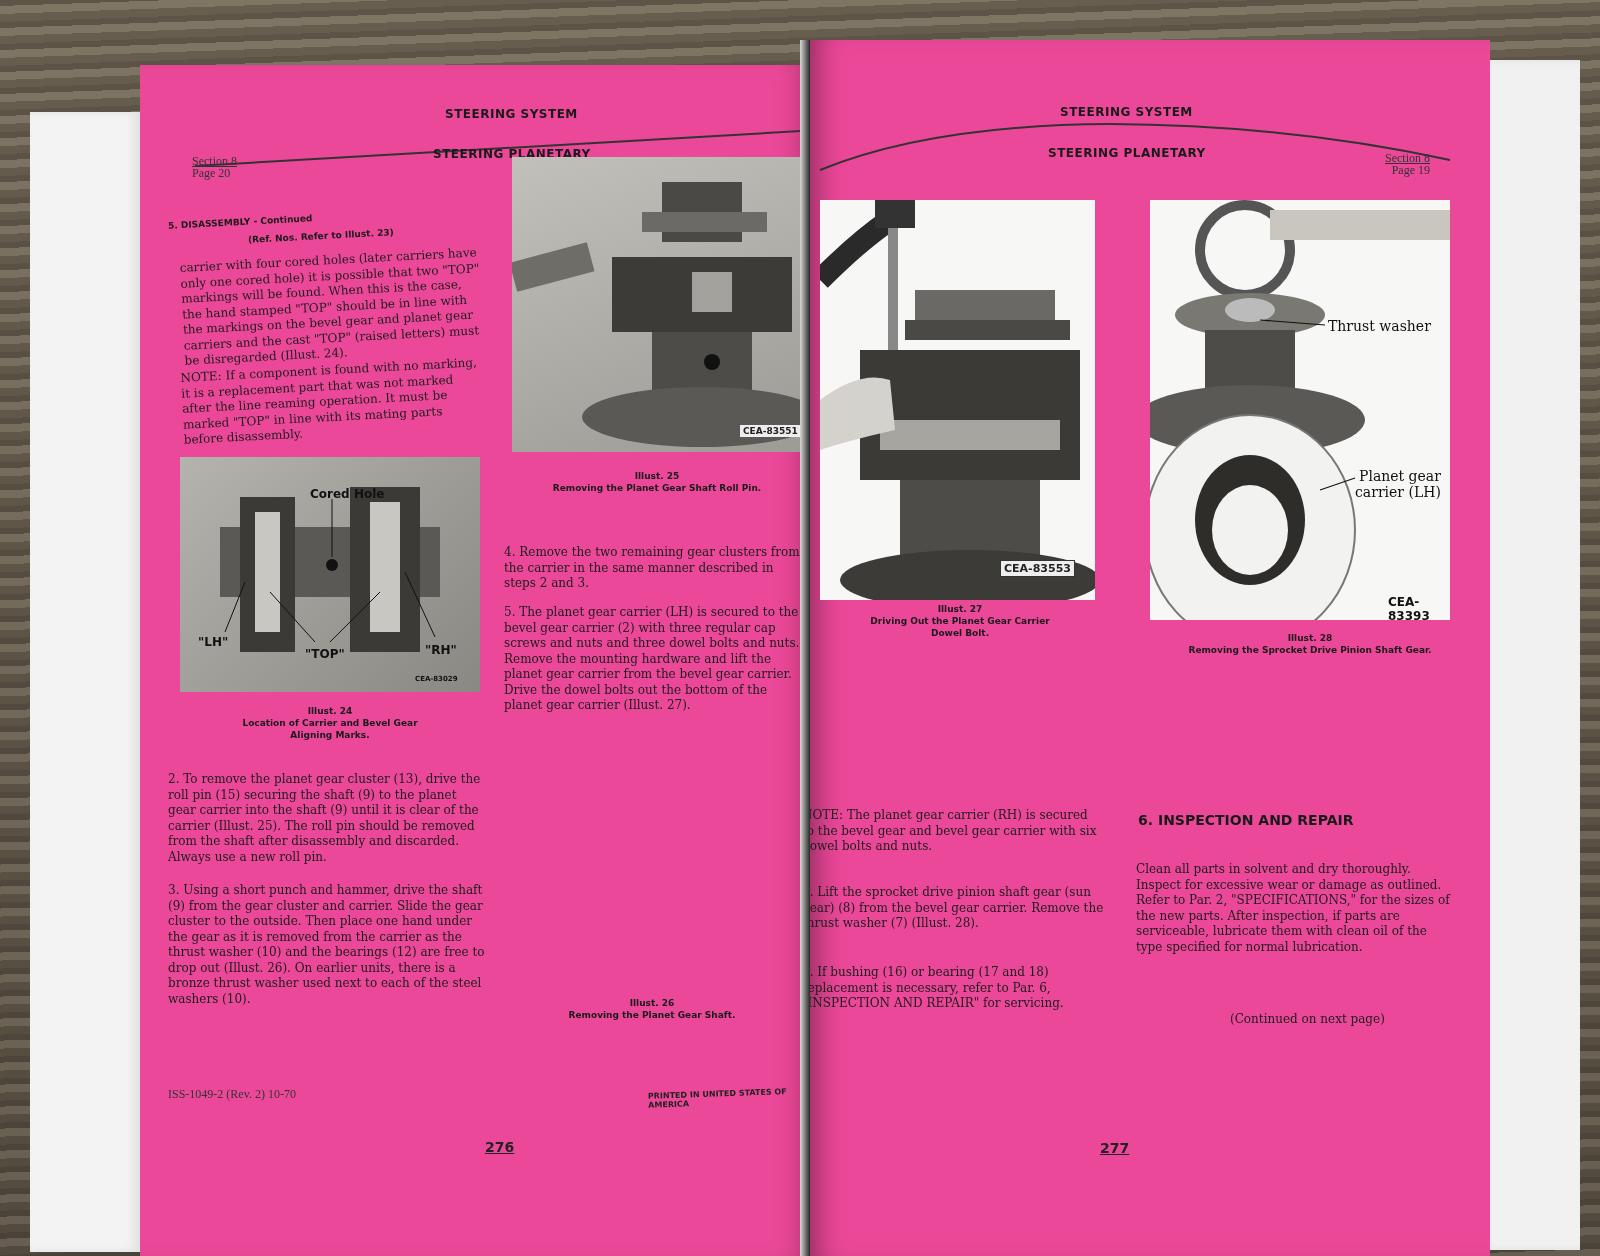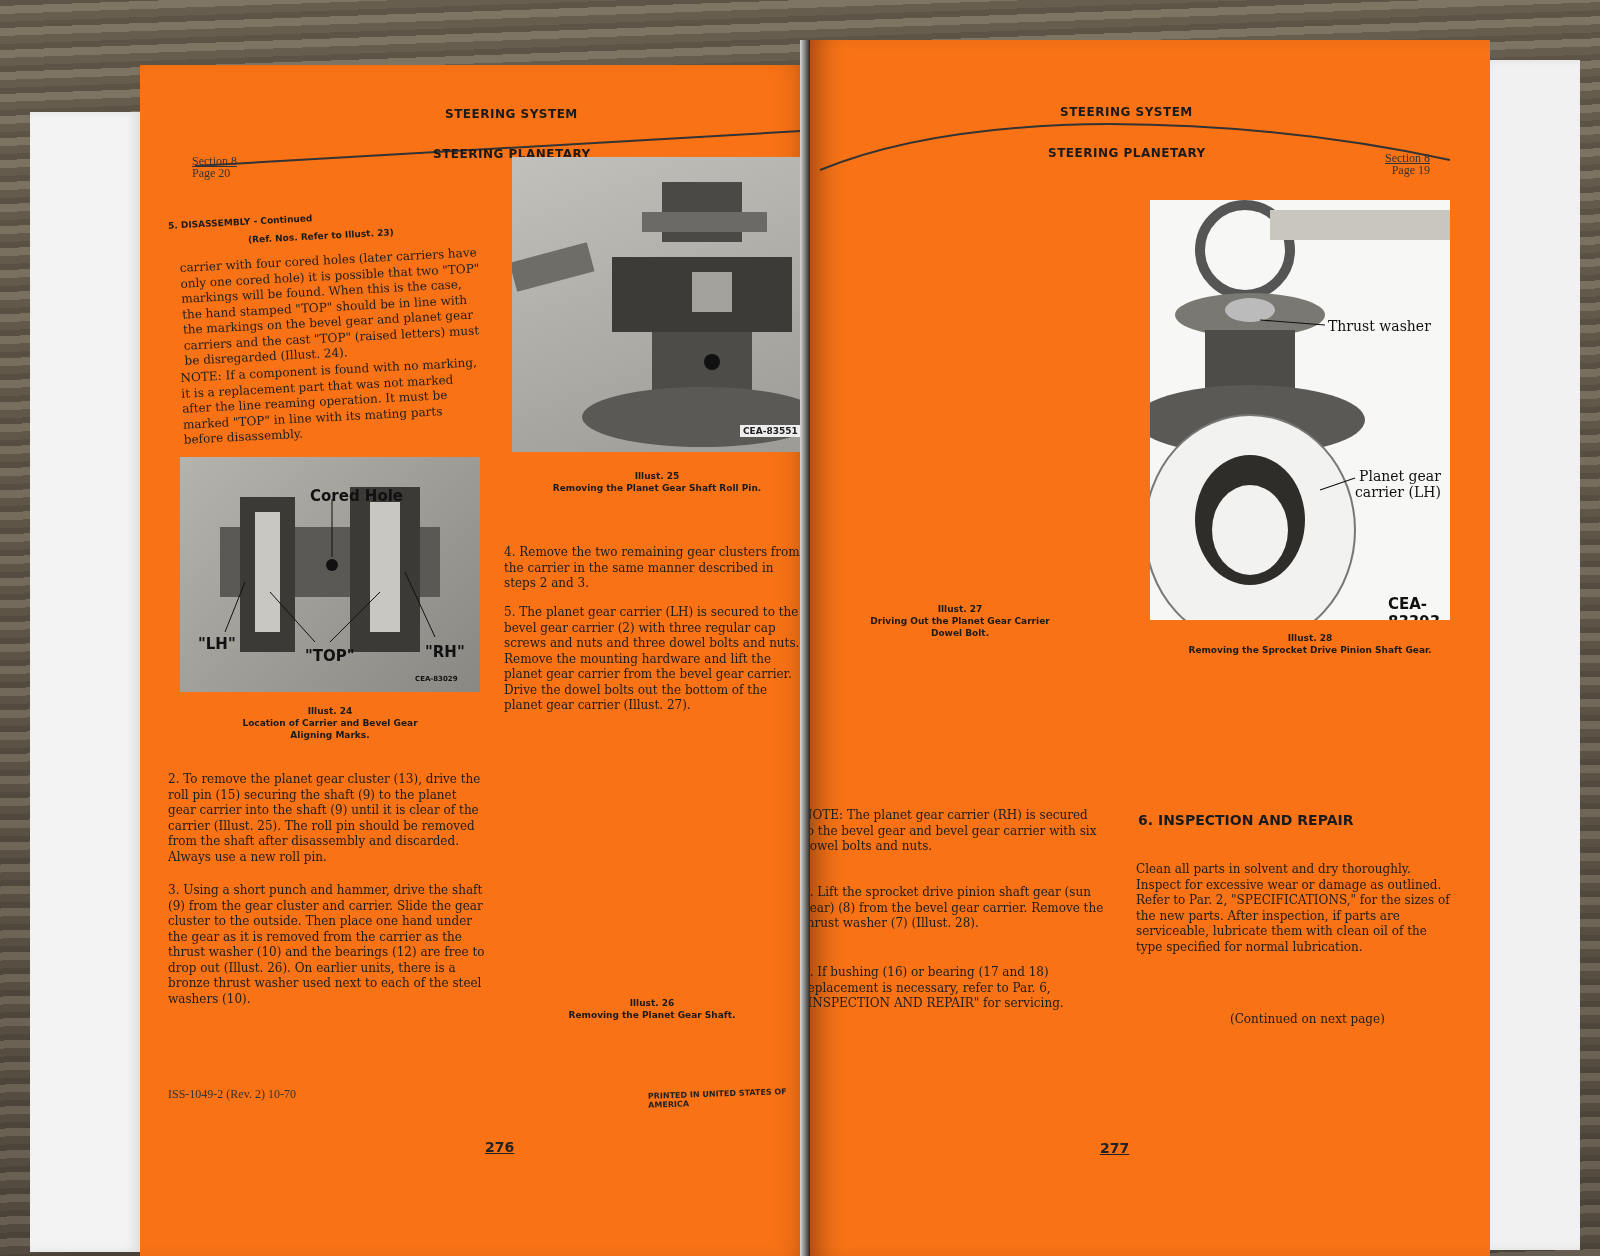"STEERING SYSTEM" .page { background: #f97316 -> #ec4899 }
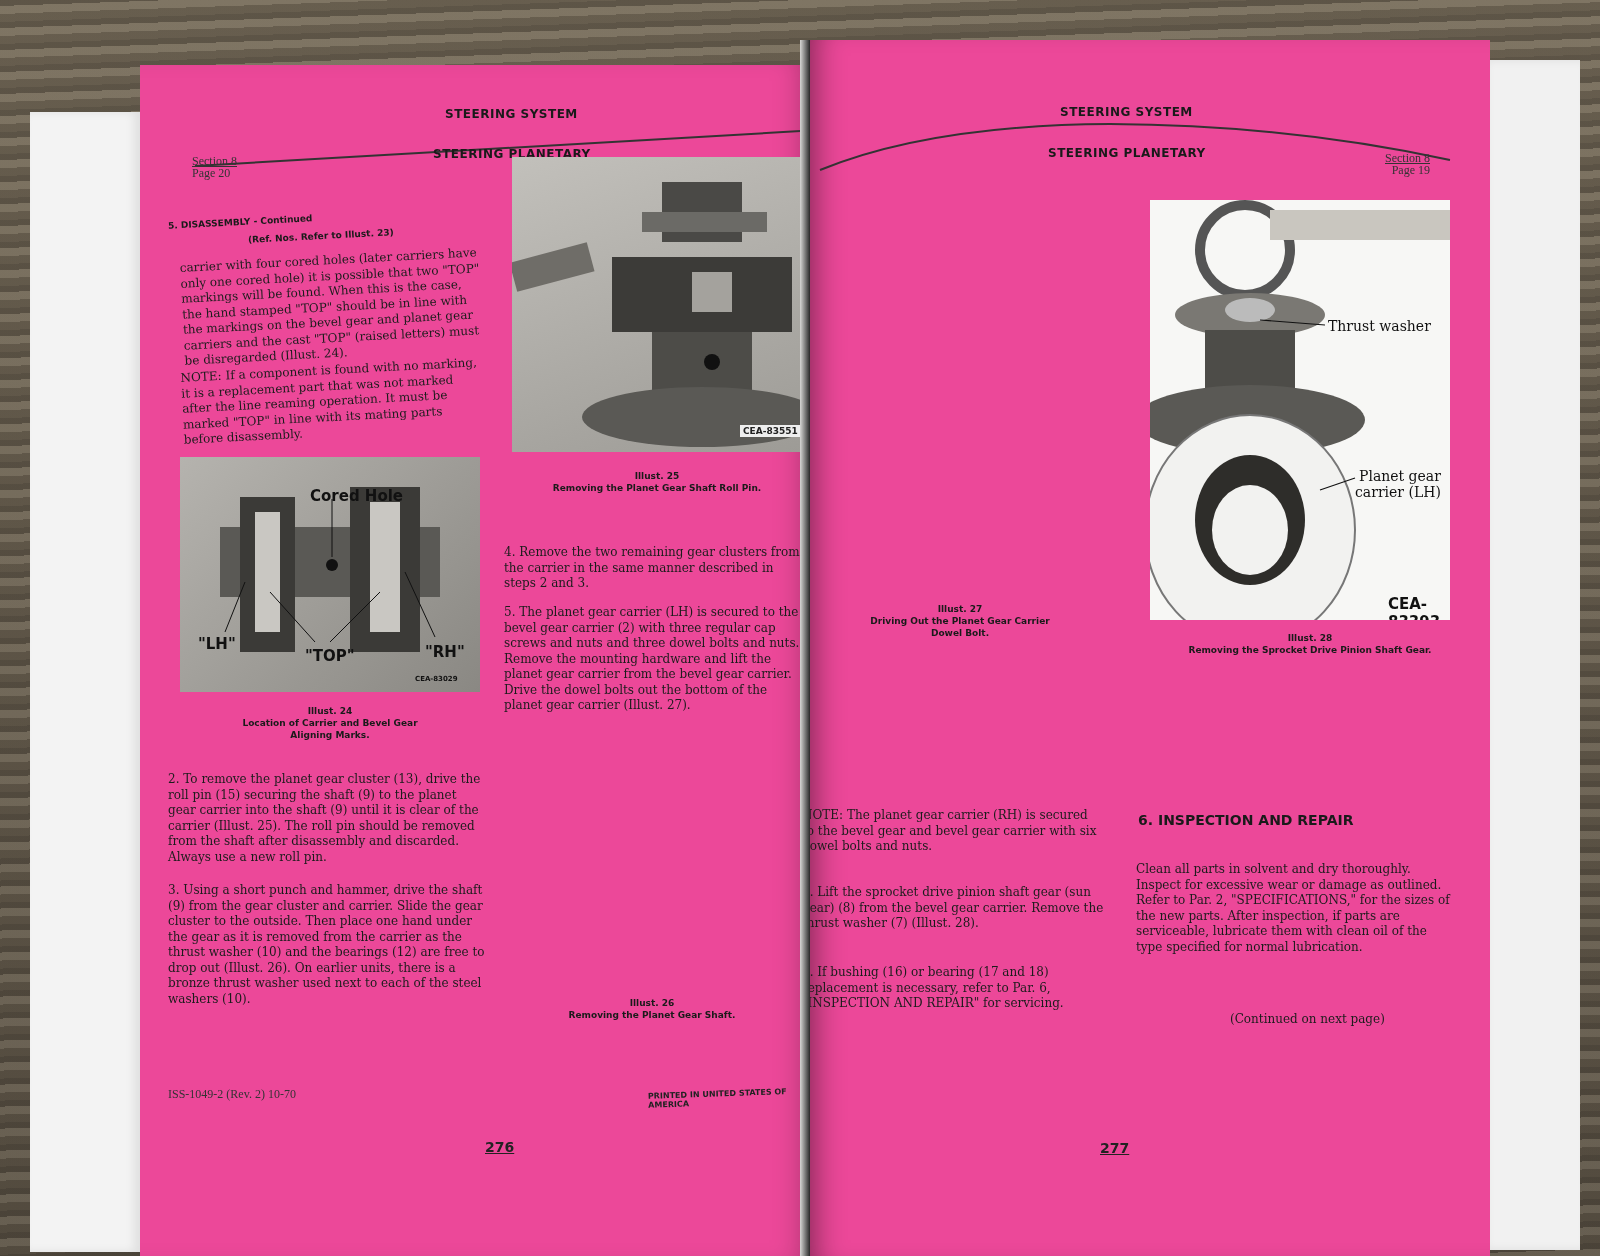"Cored Hole" .photo .lbl-sm { font-size: 15px -> 12px }
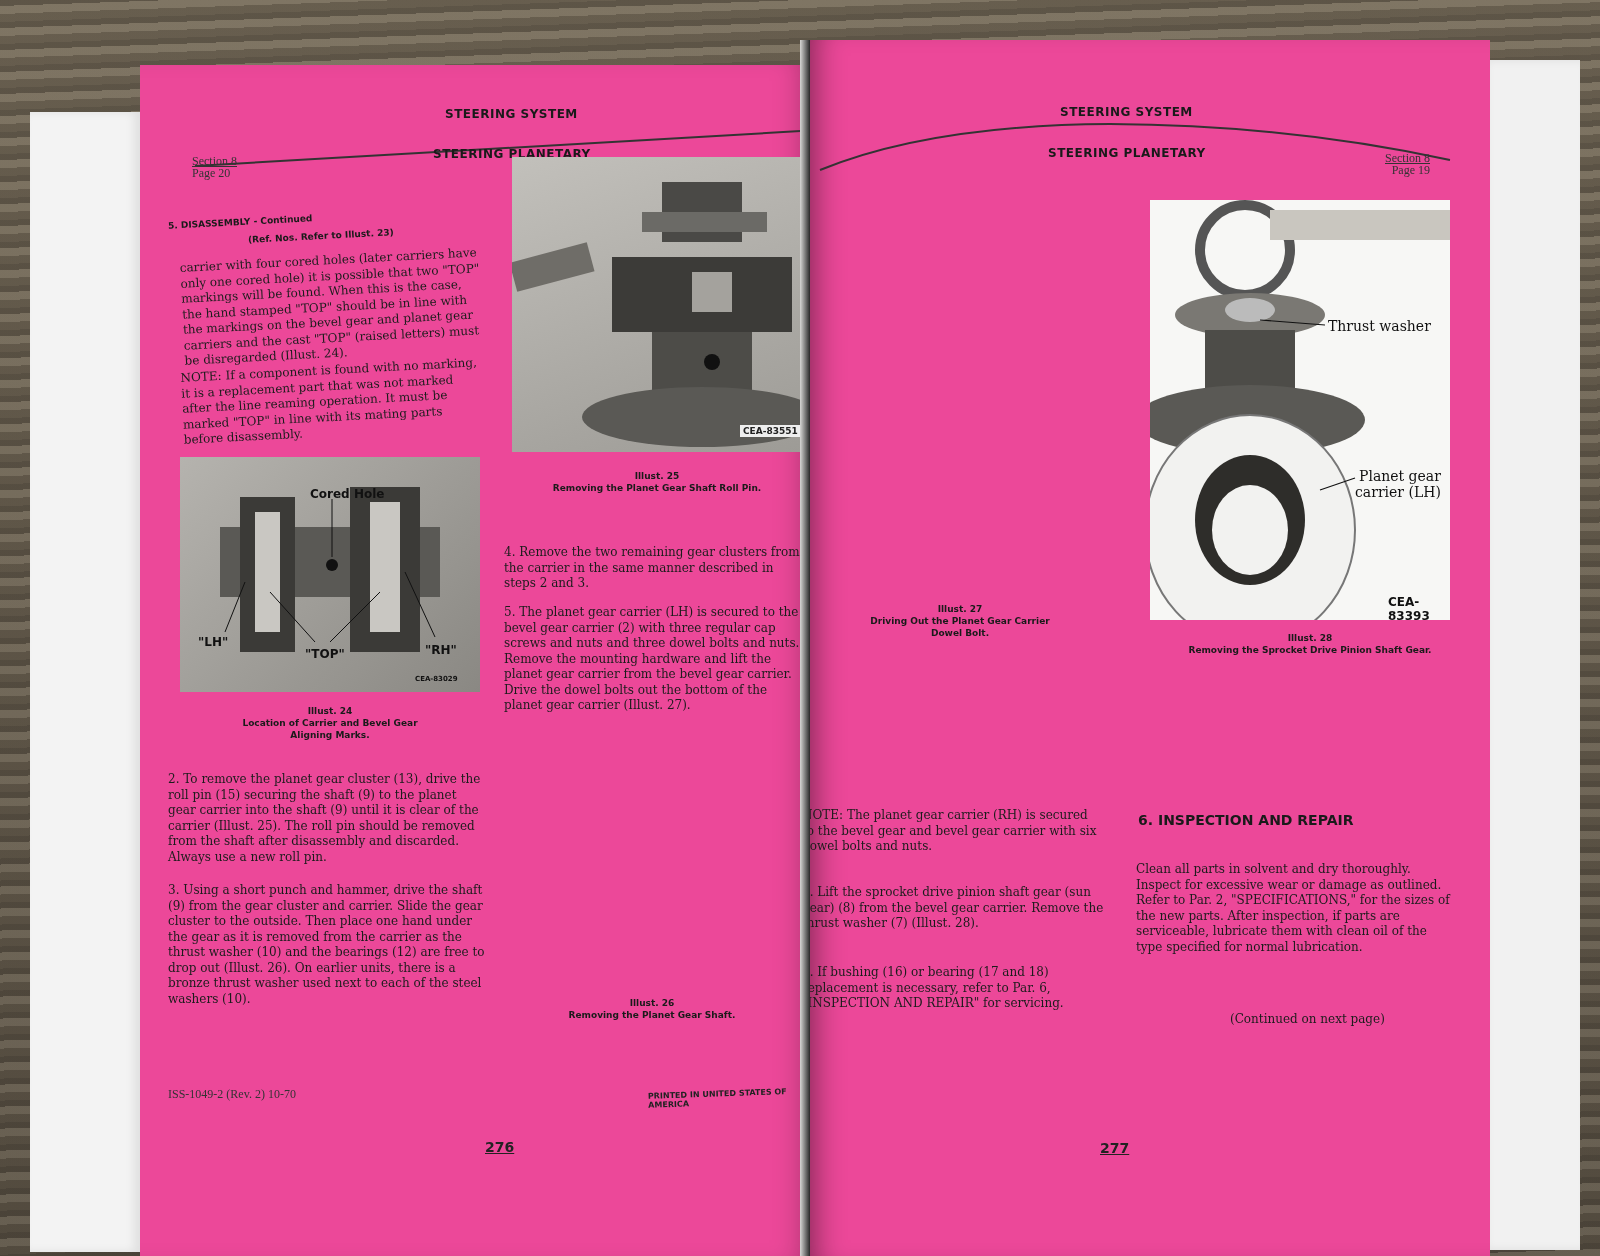"CEA-83553" div.photo { html: none -> <div> <svg> <path></path> <rect></rect> <rect></rect> <rect></rect> <rect></rect> <rect></rect> <rect></rect> <rect></rect> <ellipse></ellipse> <path></path> </svg> <div>CEA-83553</div> </div> }
